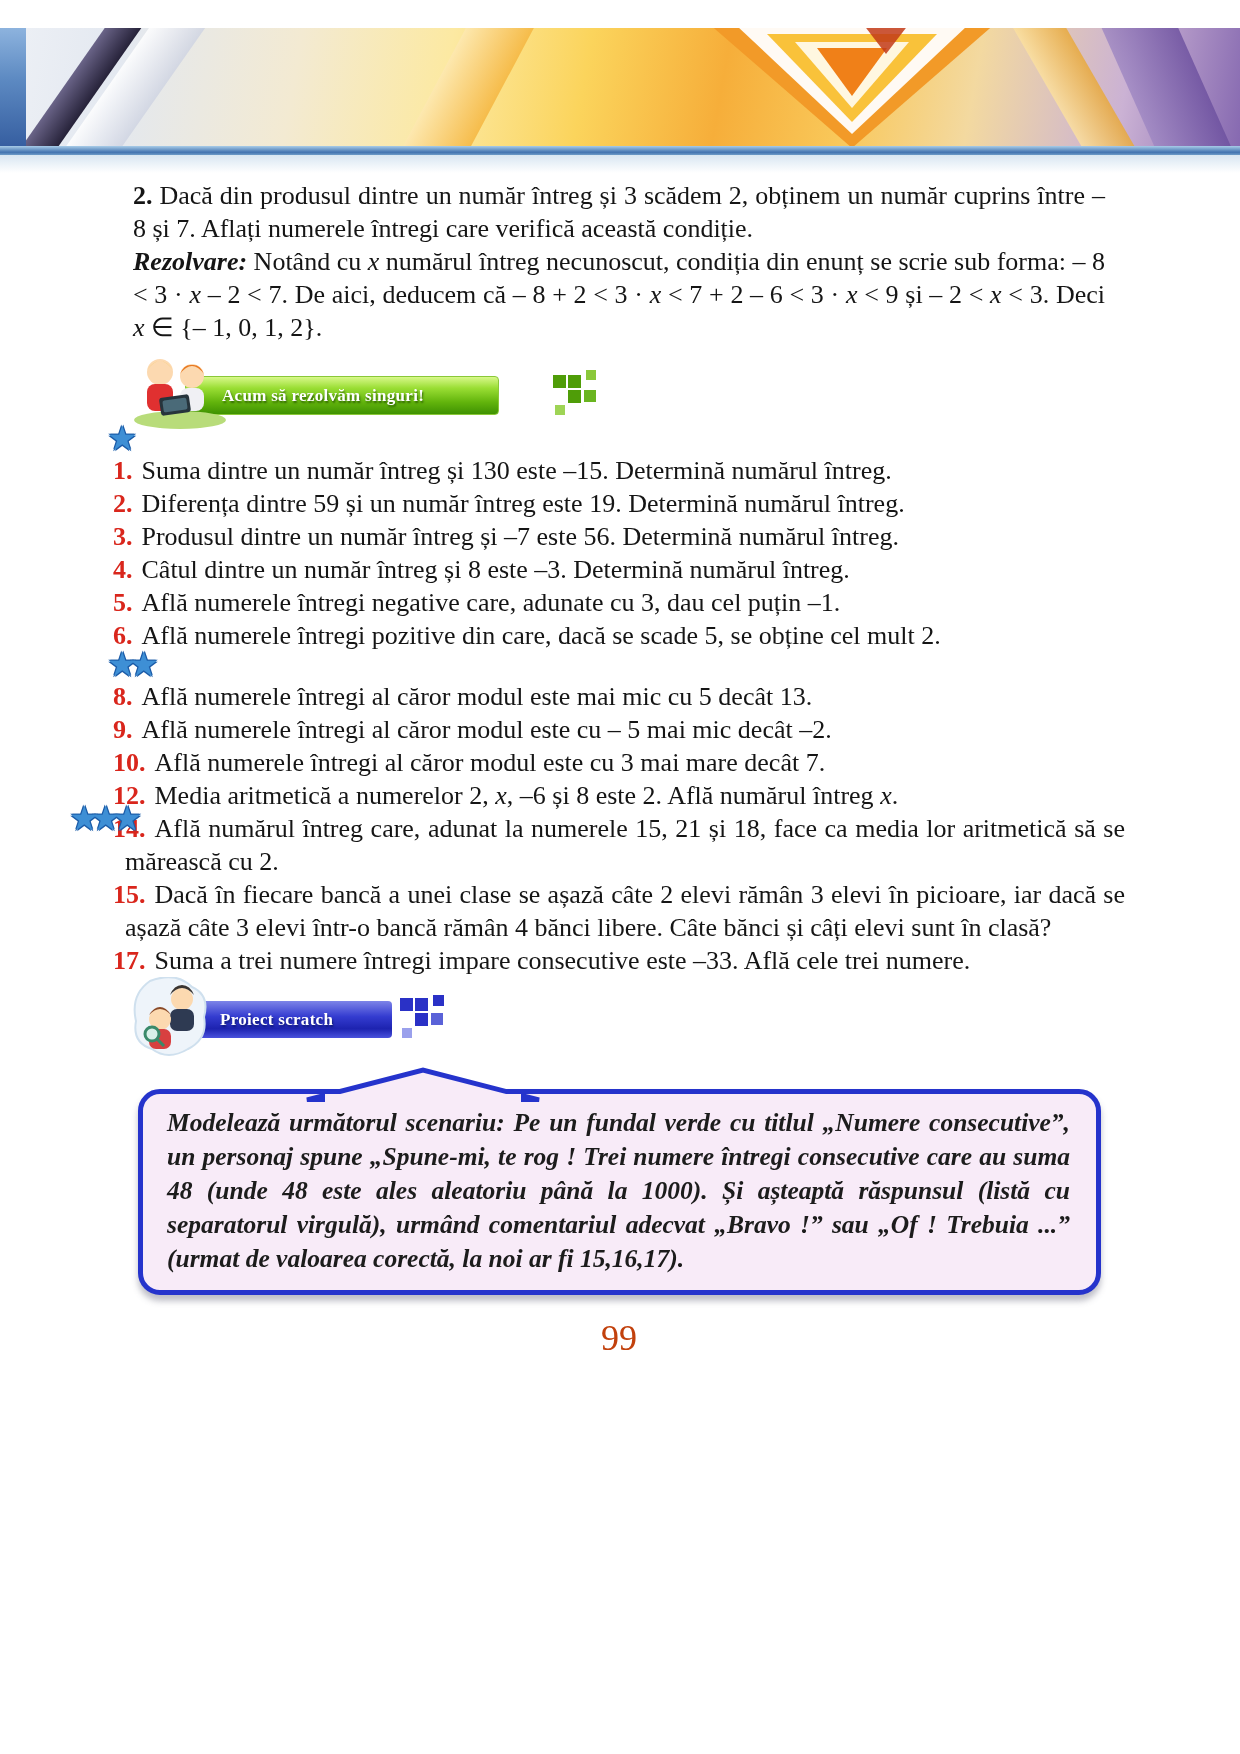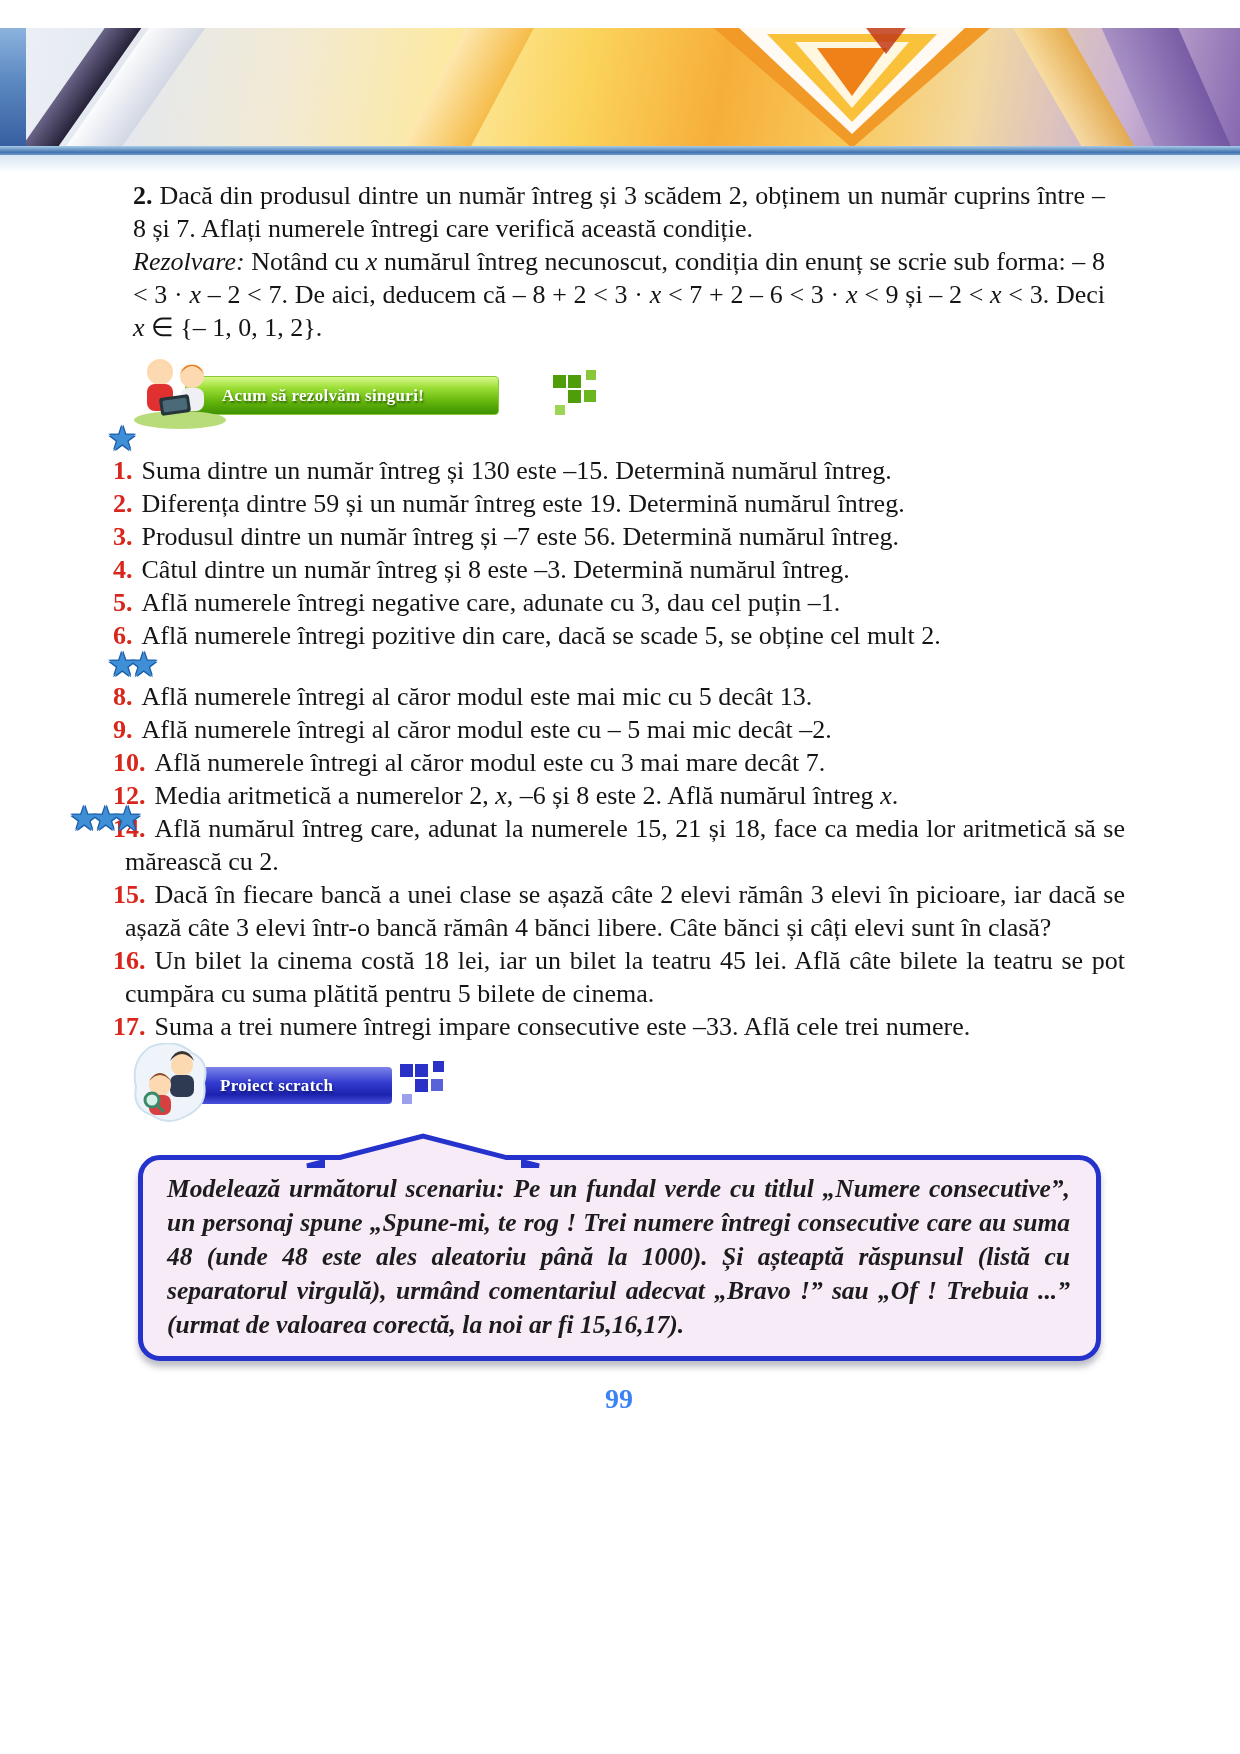"Rezolvare:" .run-bi { font-weight: normal -> bold }
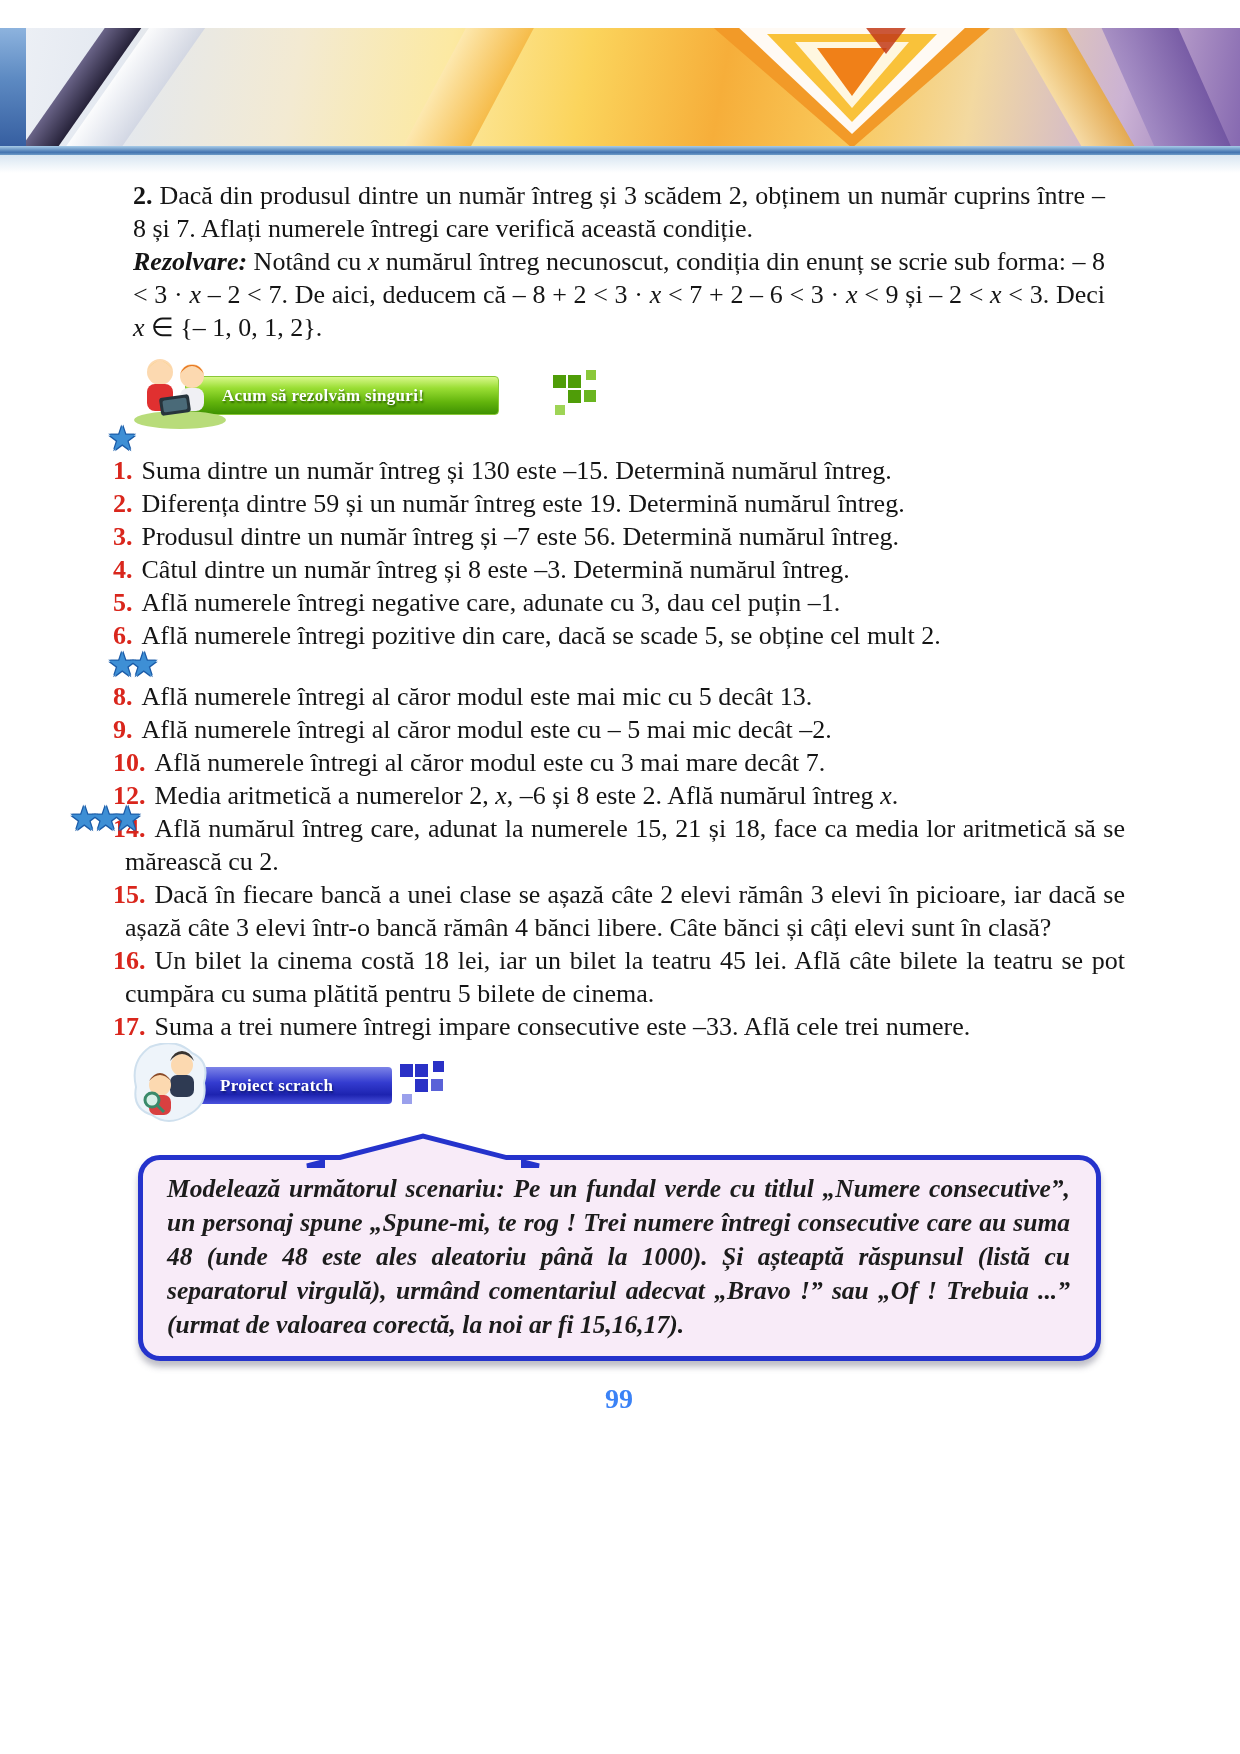"16. Un bilet la cinema" div.ex-item { html: <div><span>16.</span><span>Un bilet la cinema costă 18 lei, iar un bilet la teatru 45 lei. Află câte bilete la teatru se pot cumpăra cu suma plătită pentru 5 bilete de cinema.</span></div> -> none }
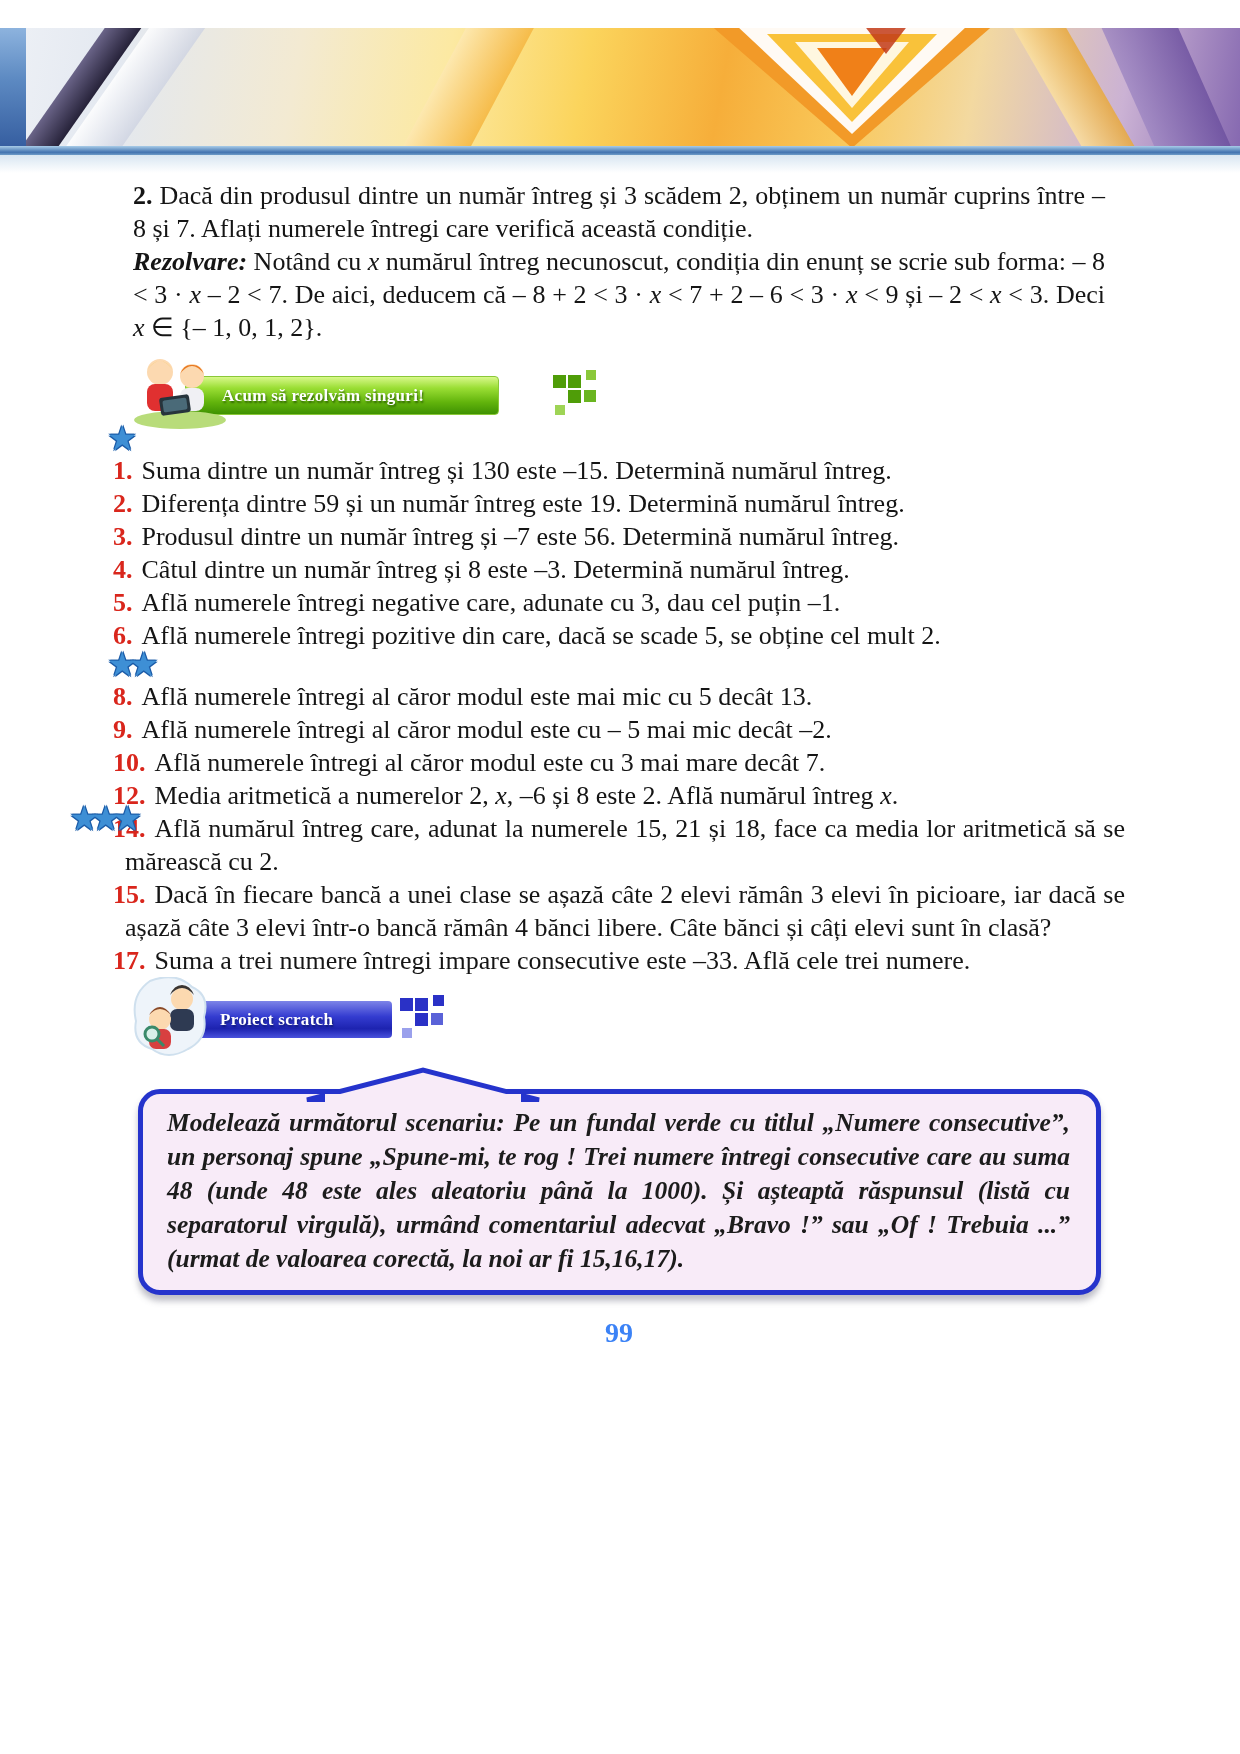"99" .page-number { color: #3b82f6 -> #c2410c; font-size: 28px -> 36px; font-weight: bold -> normal }
